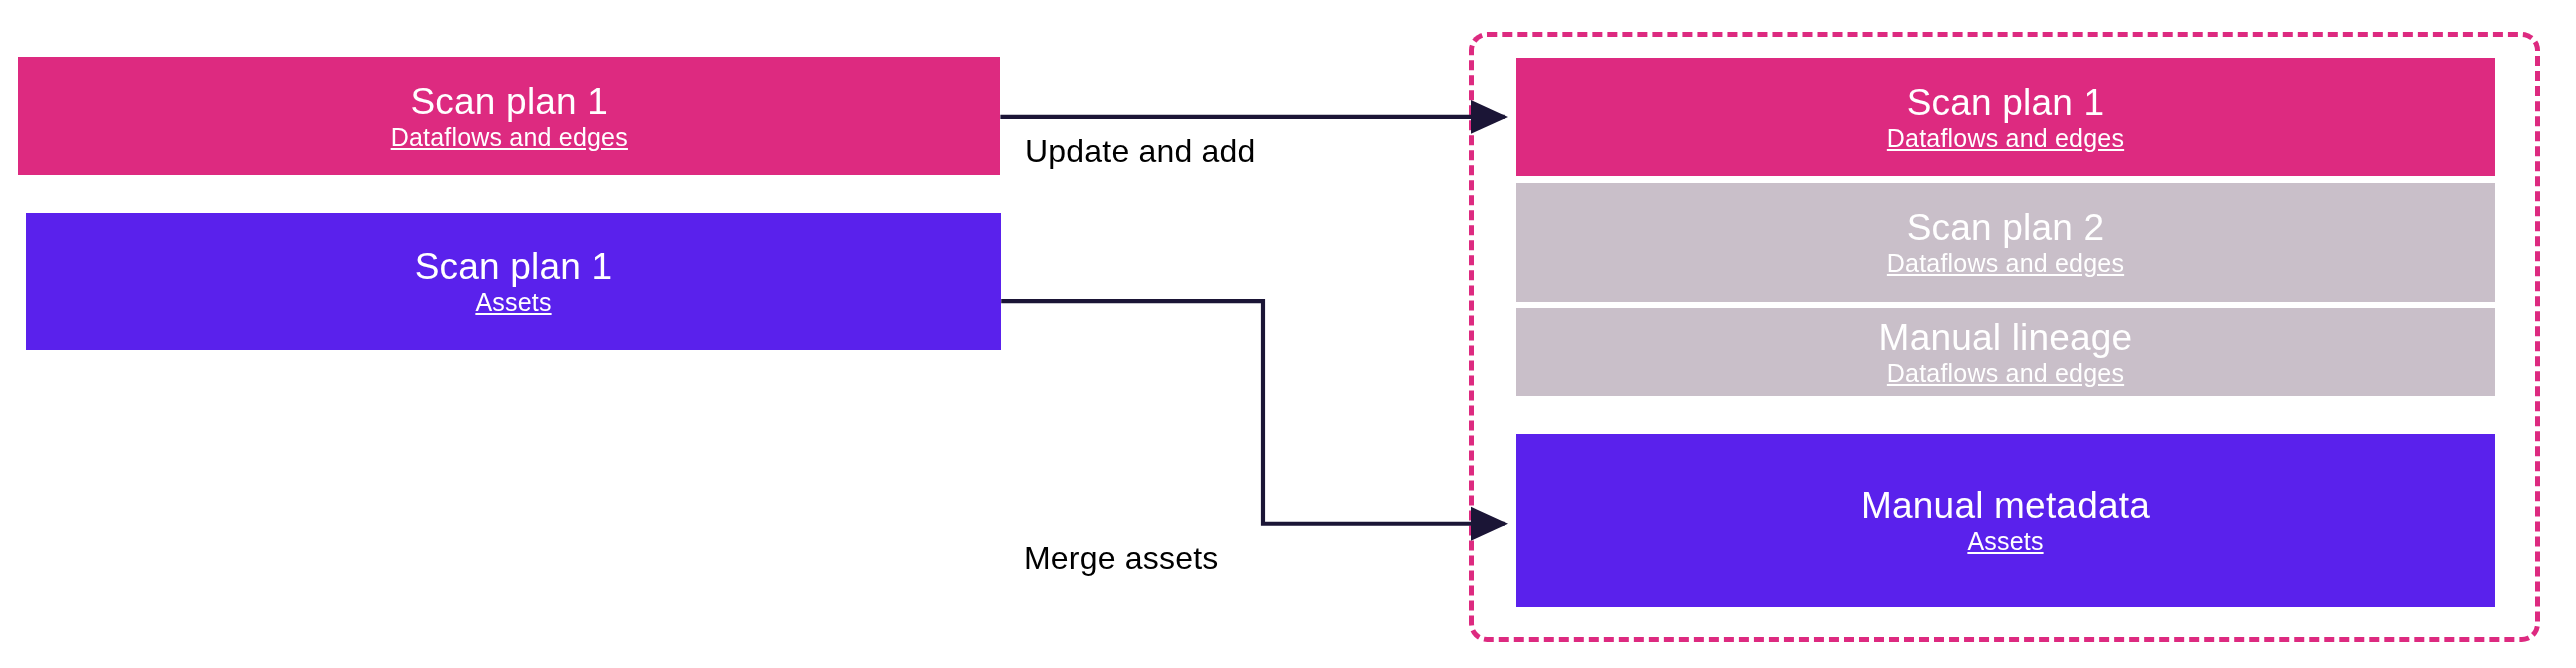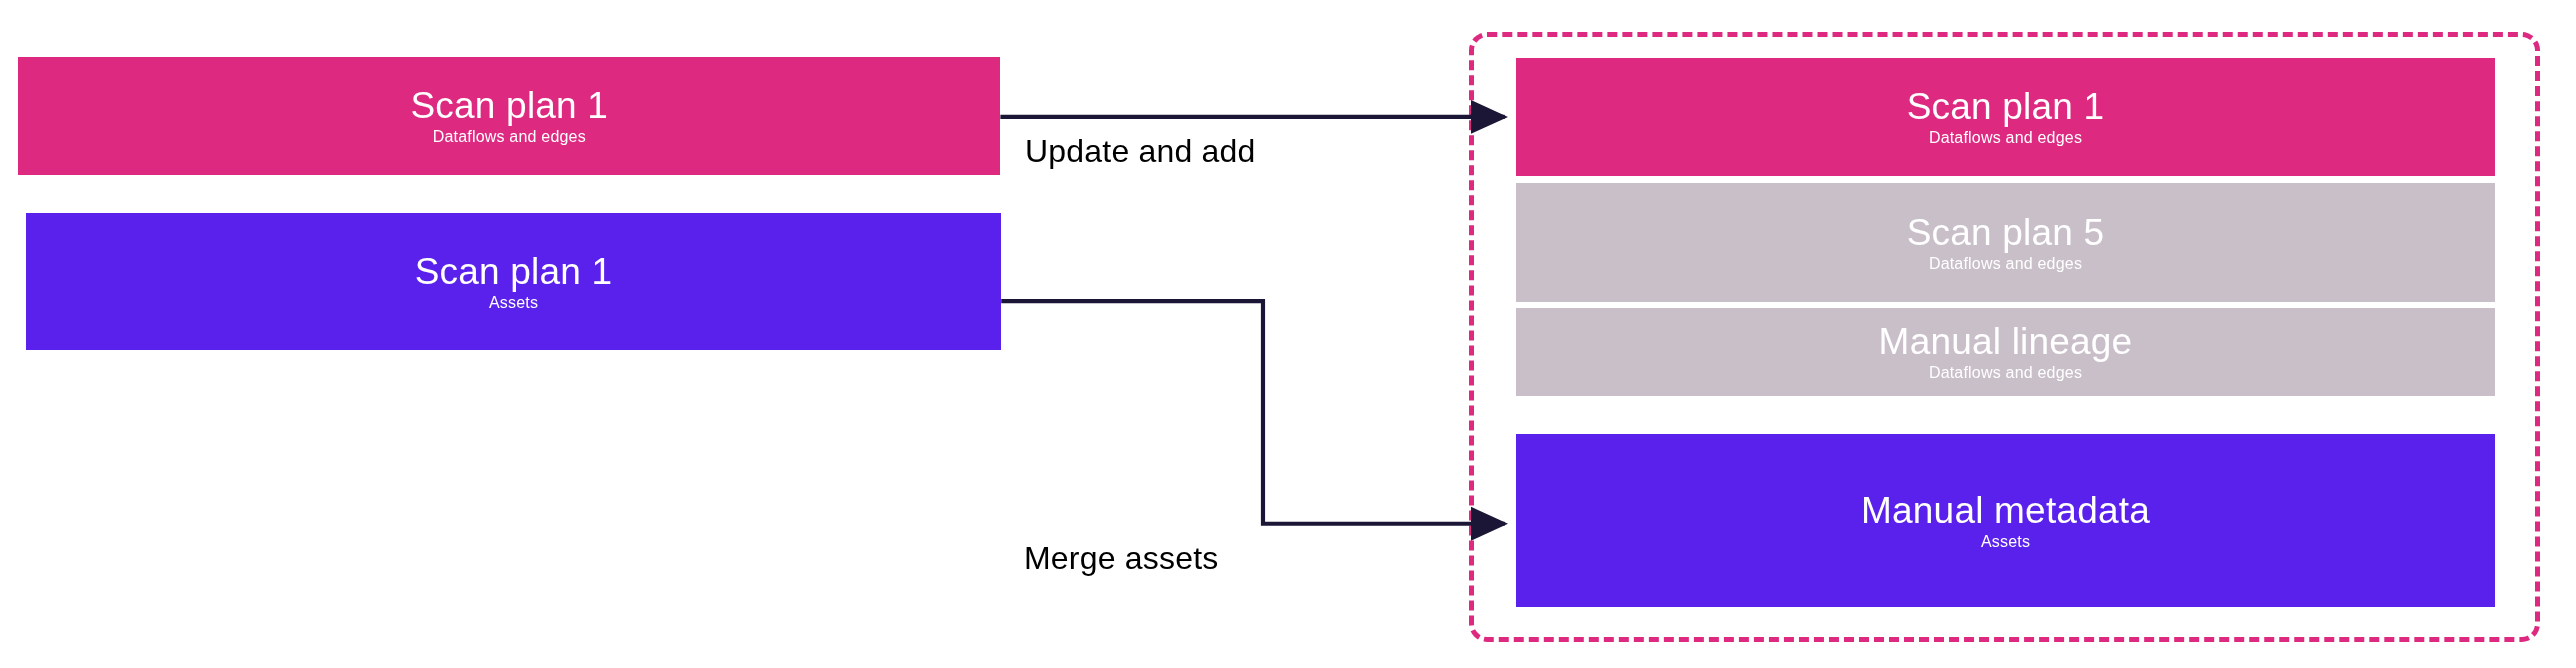"Dataflows and edges" .card .card-sub { font-size: 16px -> 25px; text-decoration: none -> underline }
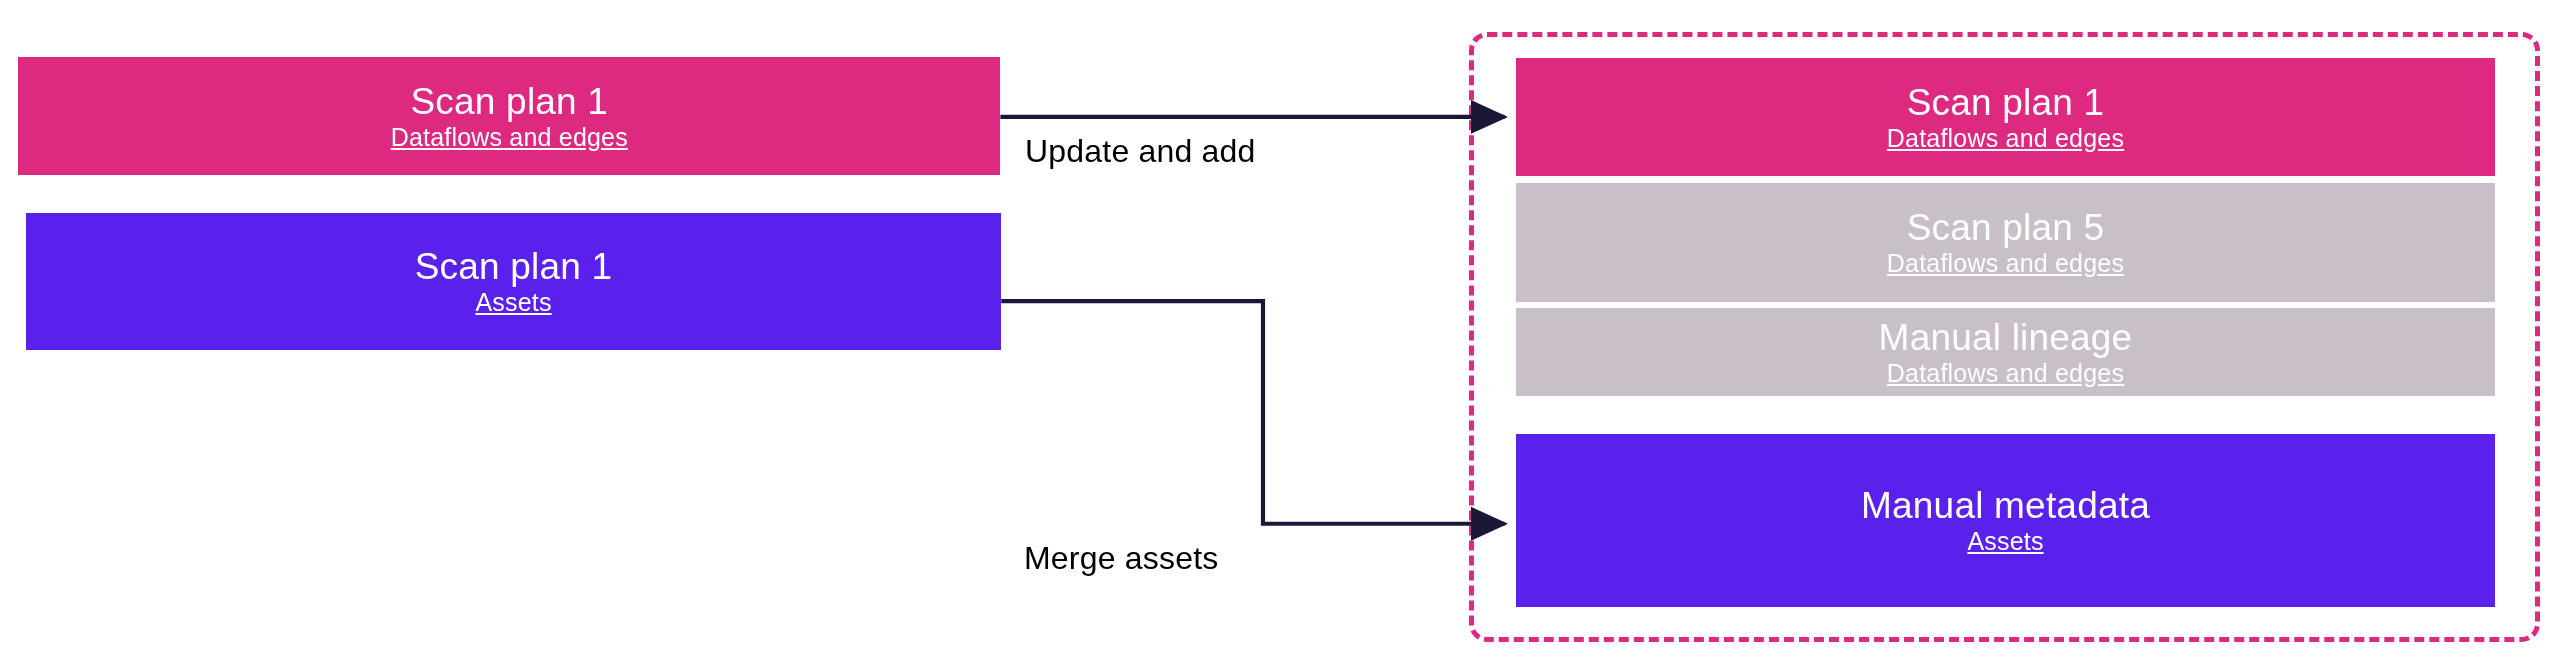"Scan plan 5" span.card-title { text: 5 -> 2 }
